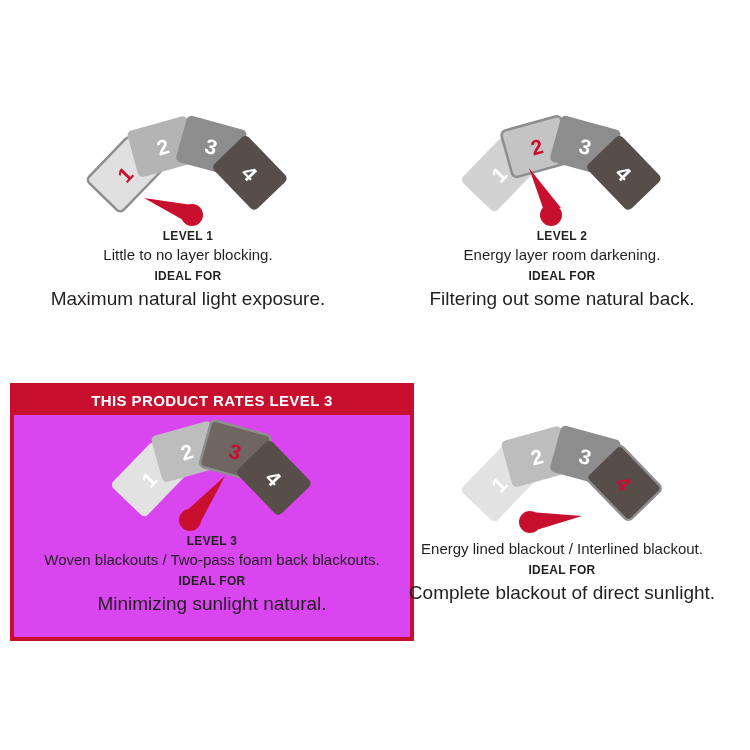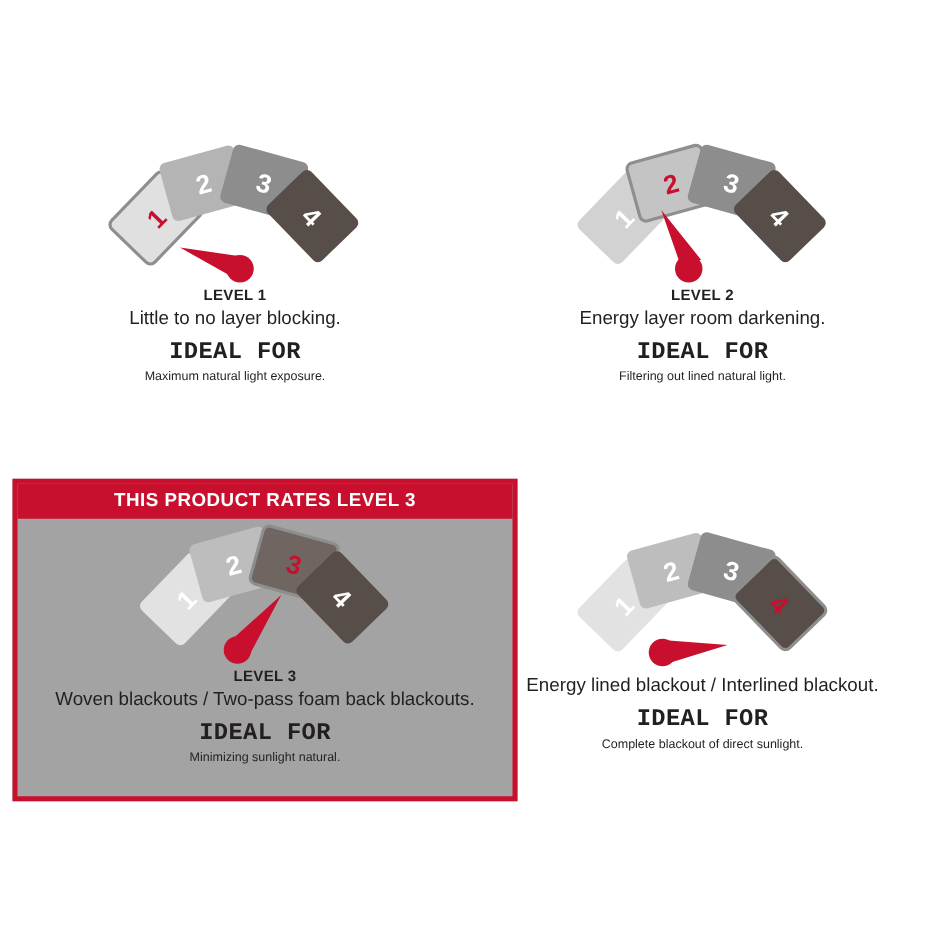"IDEAL FOR" .ideal-title { font-family: Liberation Mono, monospace -> none; font-size: 19px -> 12px }
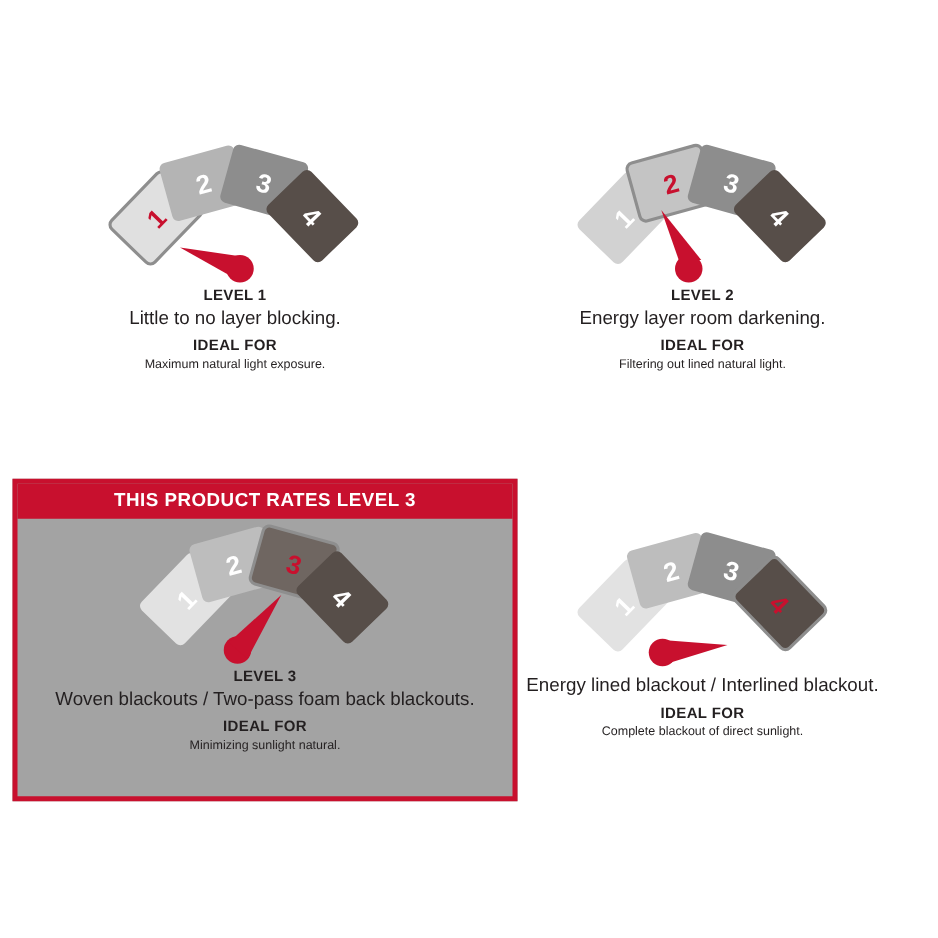"Maximum natural light exposure." .ideal-desc { font-size: 10px -> 19px }
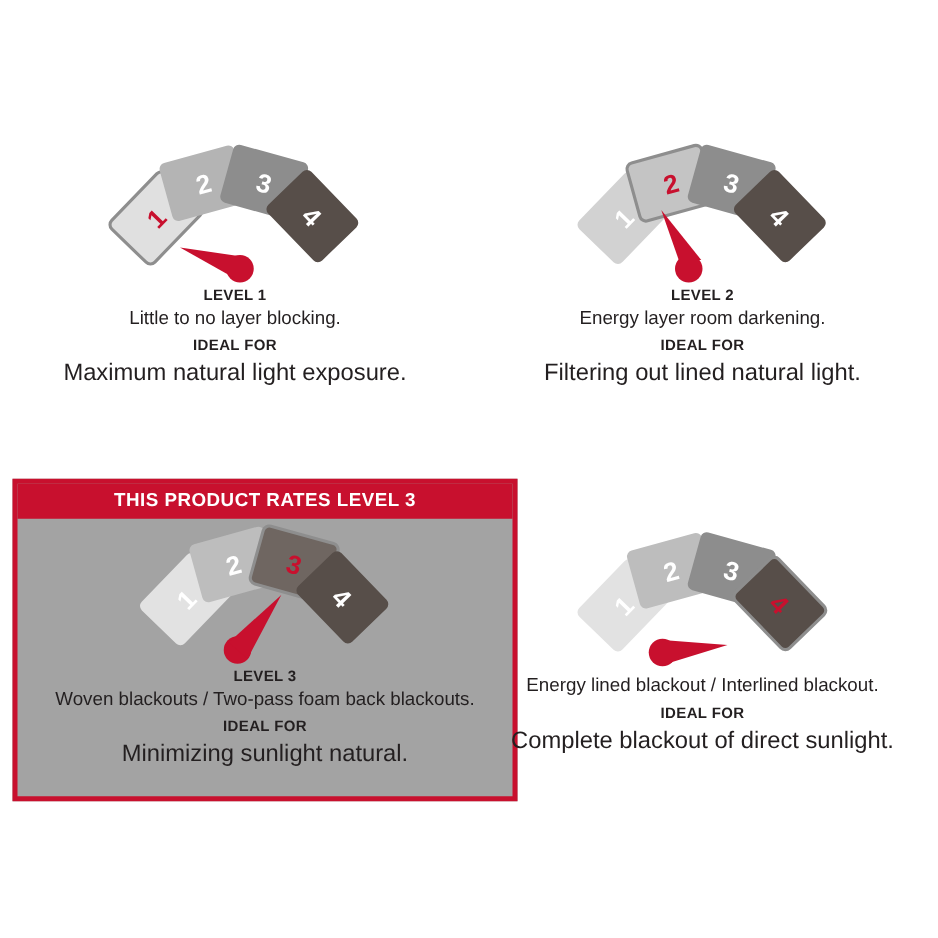"Filtering out lined natural light." div.ideal-desc { text: lined natural light -> some natural back }
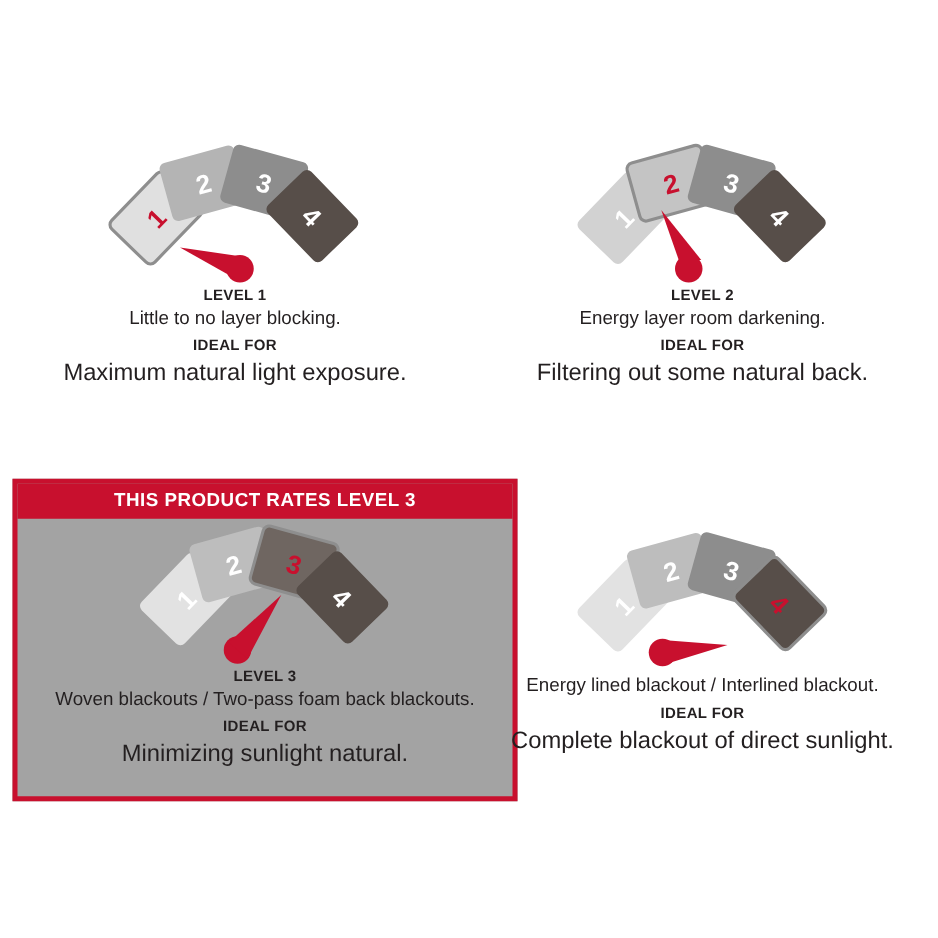"THIS PRODUCT RATES LEVEL 3" .panel.highlight { background: #a3a3a3 -> #d946ef }
